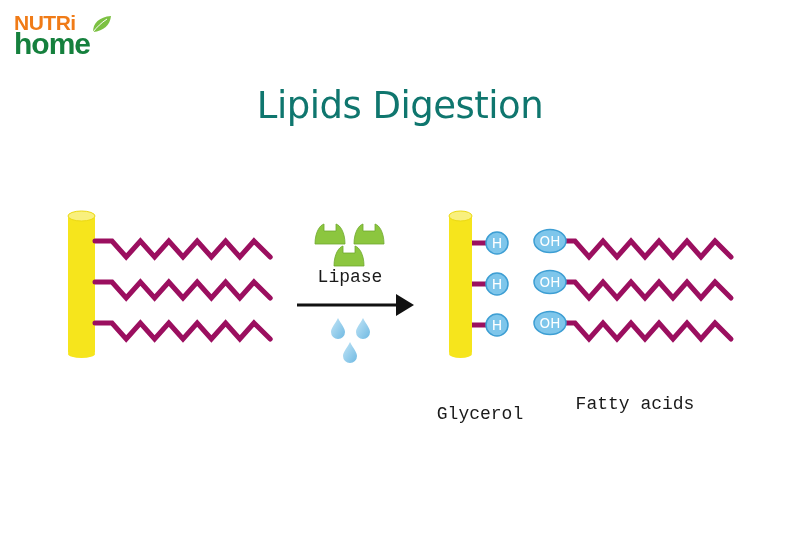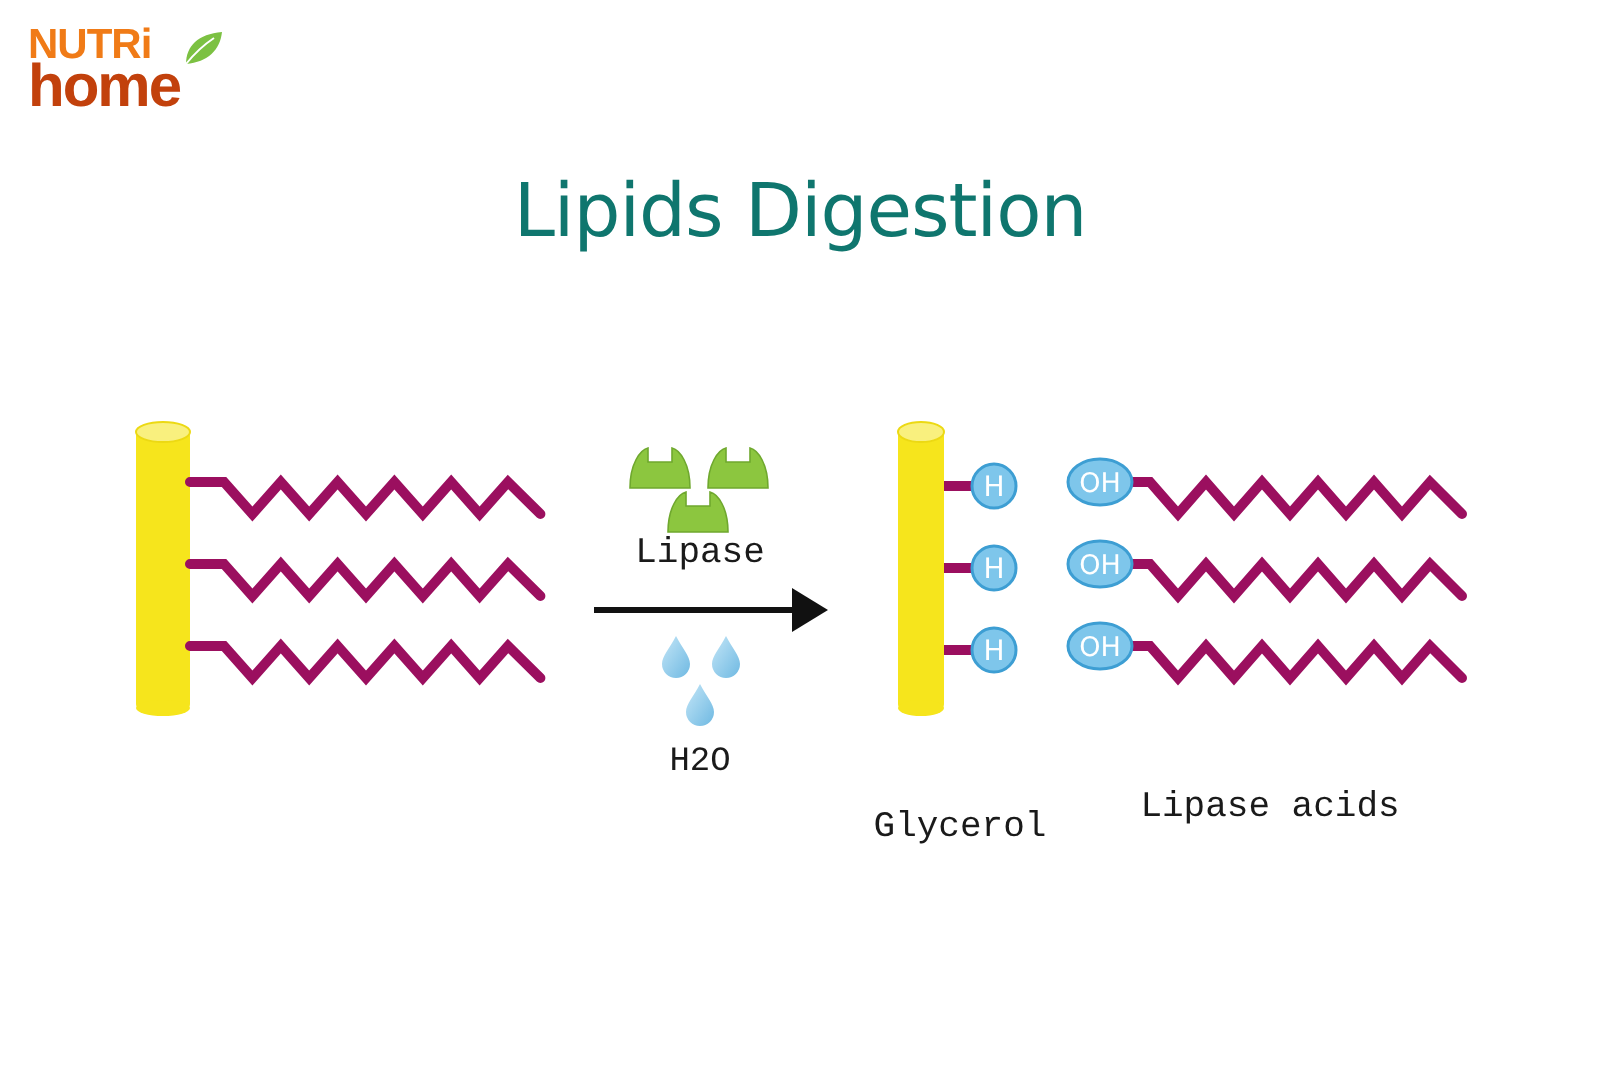"home" .logo-bottom { color: #c2410c -> #15803d }
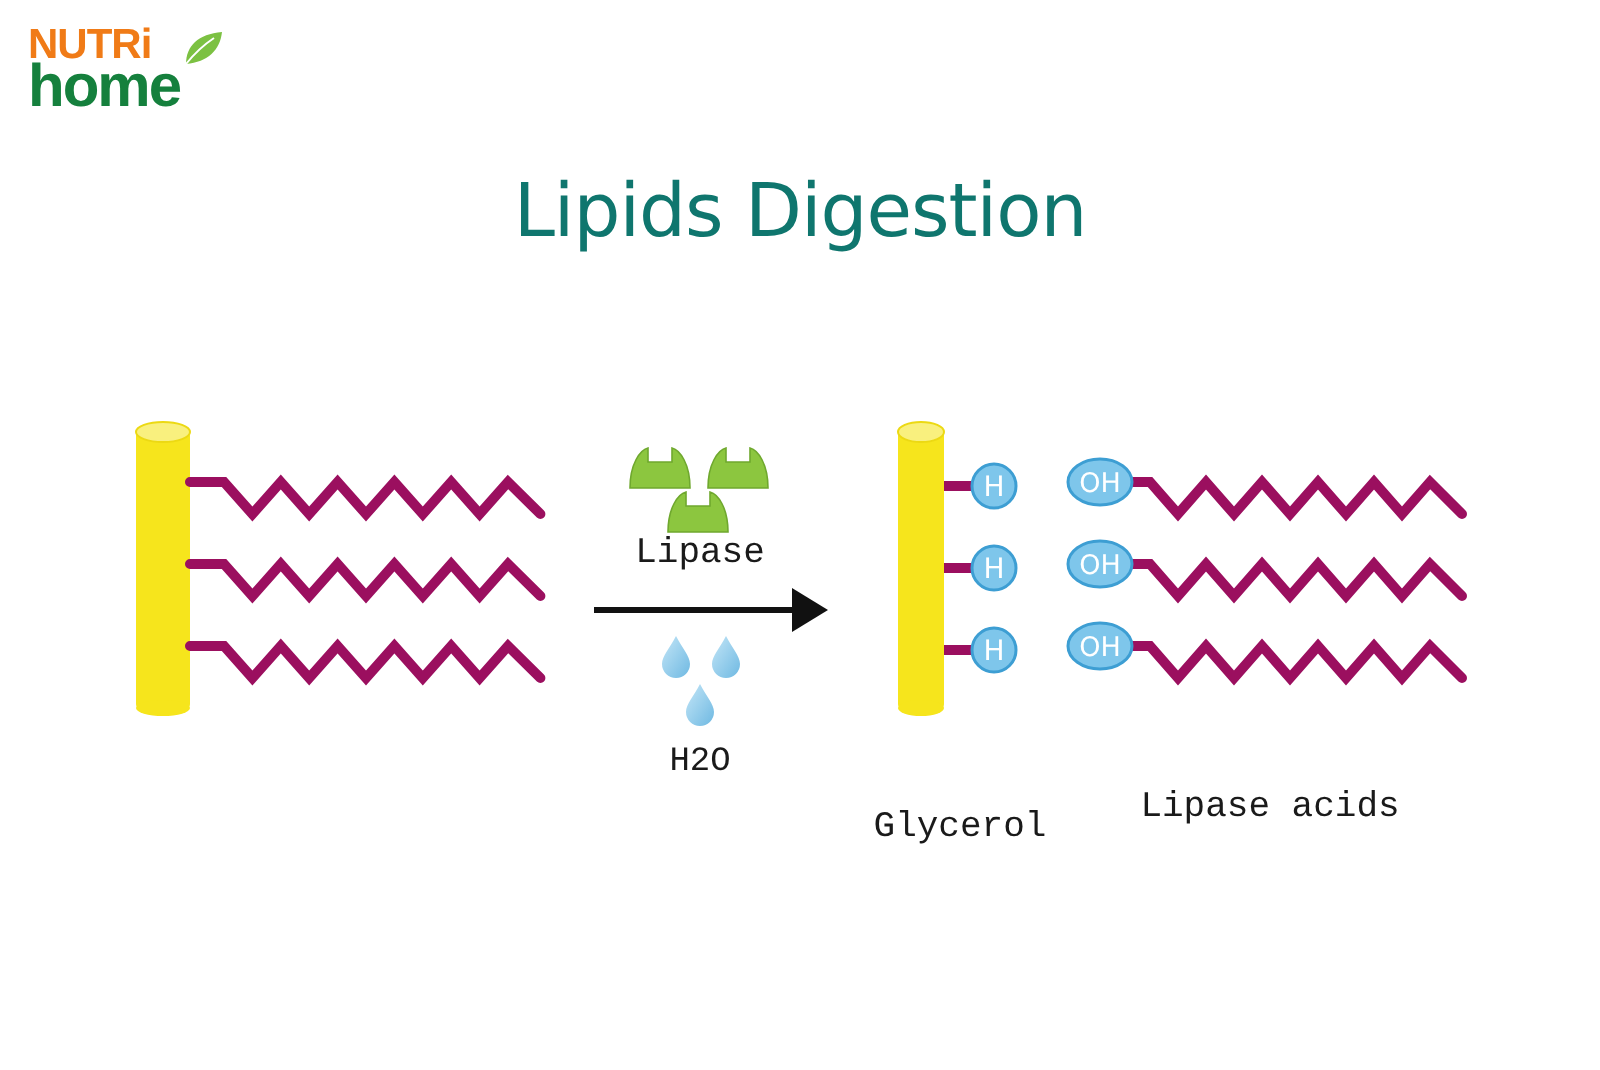"H2O" div.label { html: <div>H2O</div> -> none }
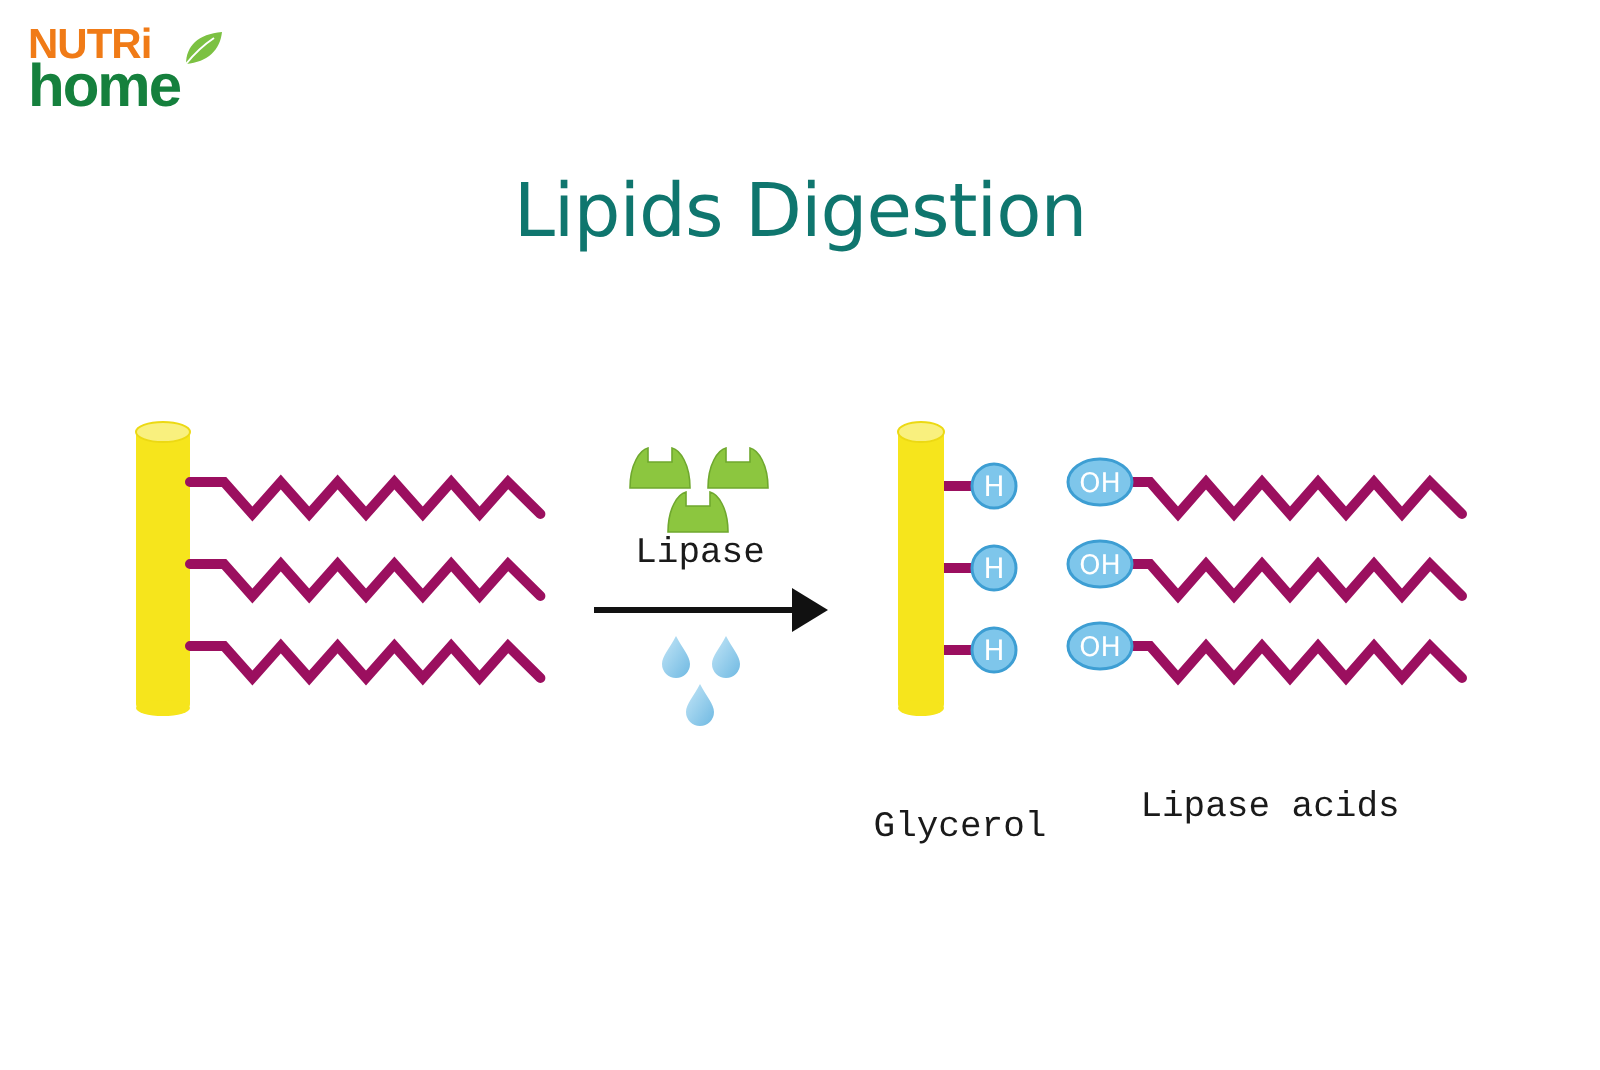"Lipase acids" div.label { text: Lipase -> Fatty }
